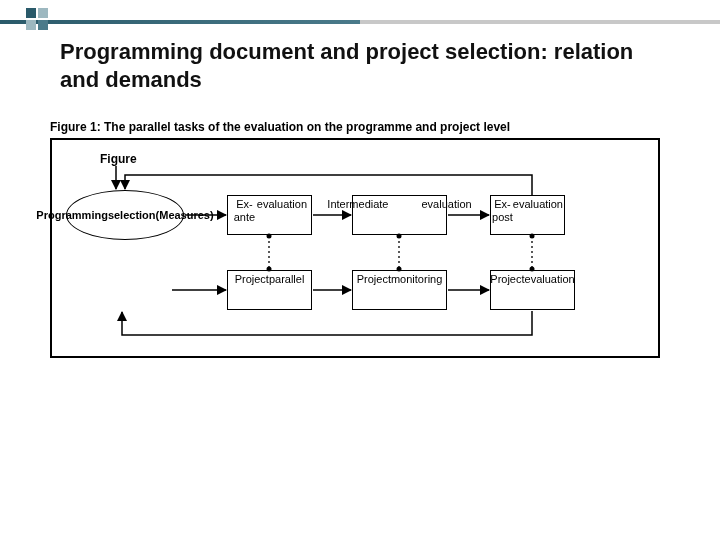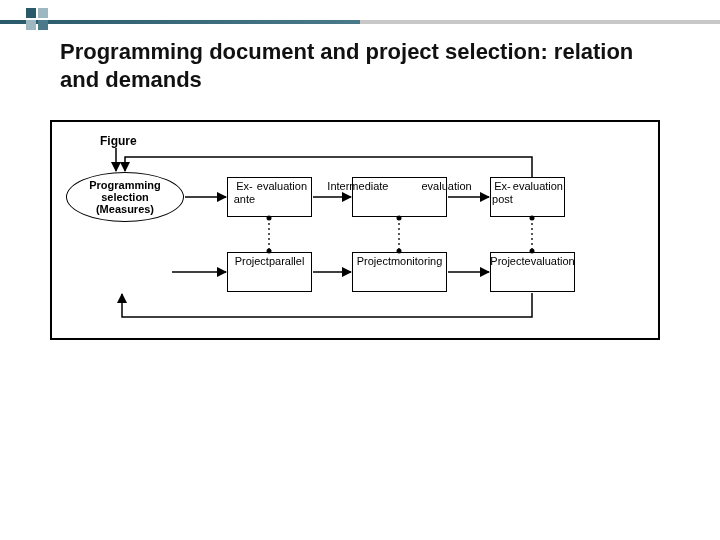"Figure 1: The parallel tasks" div.figcap { html: none -> <div>Figure 1: The parallel tasks of the evaluation on the programme and project level</div> }
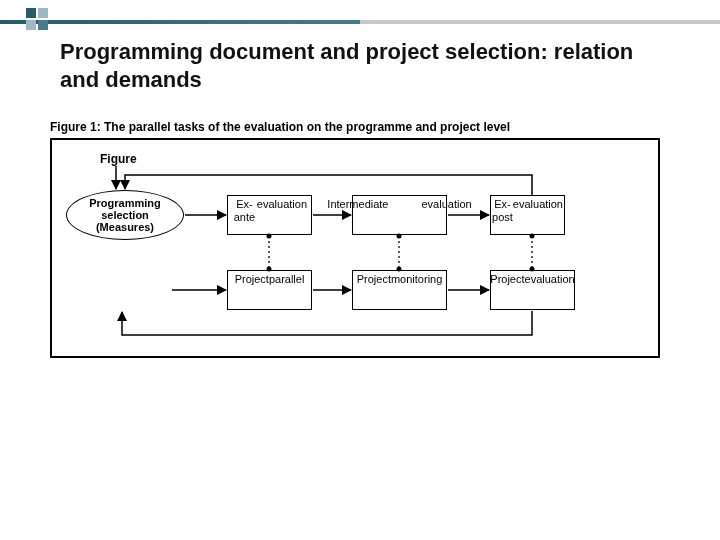"Programming" .ell { flex-direction: column -> row }
